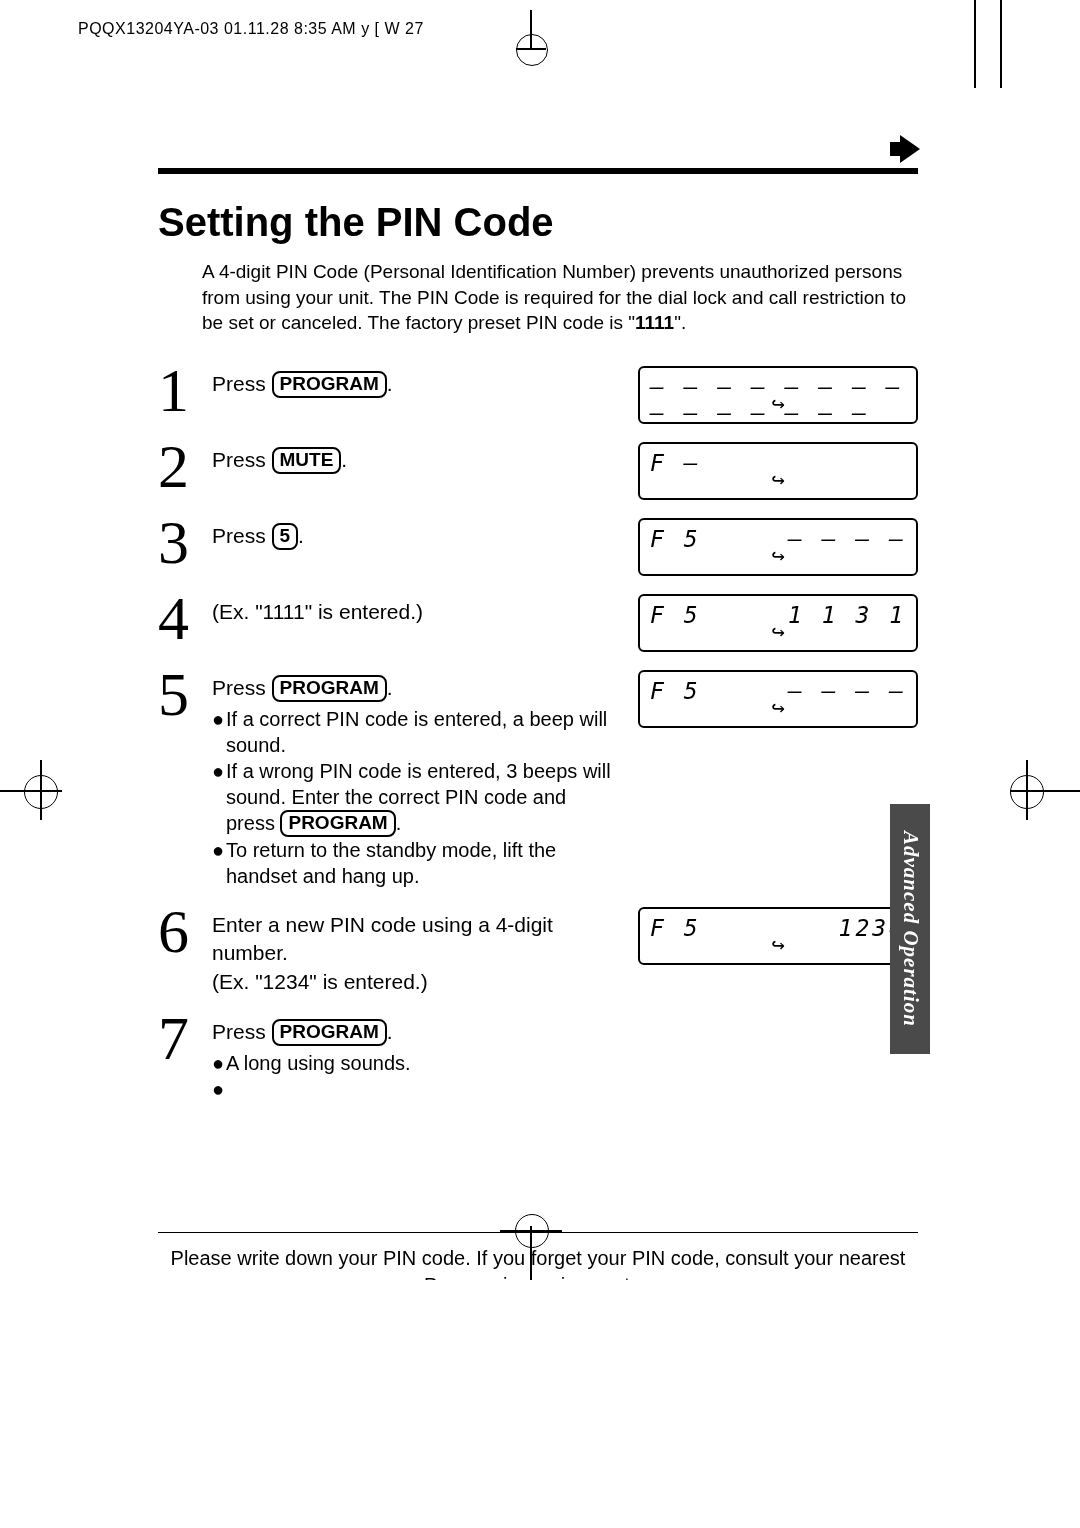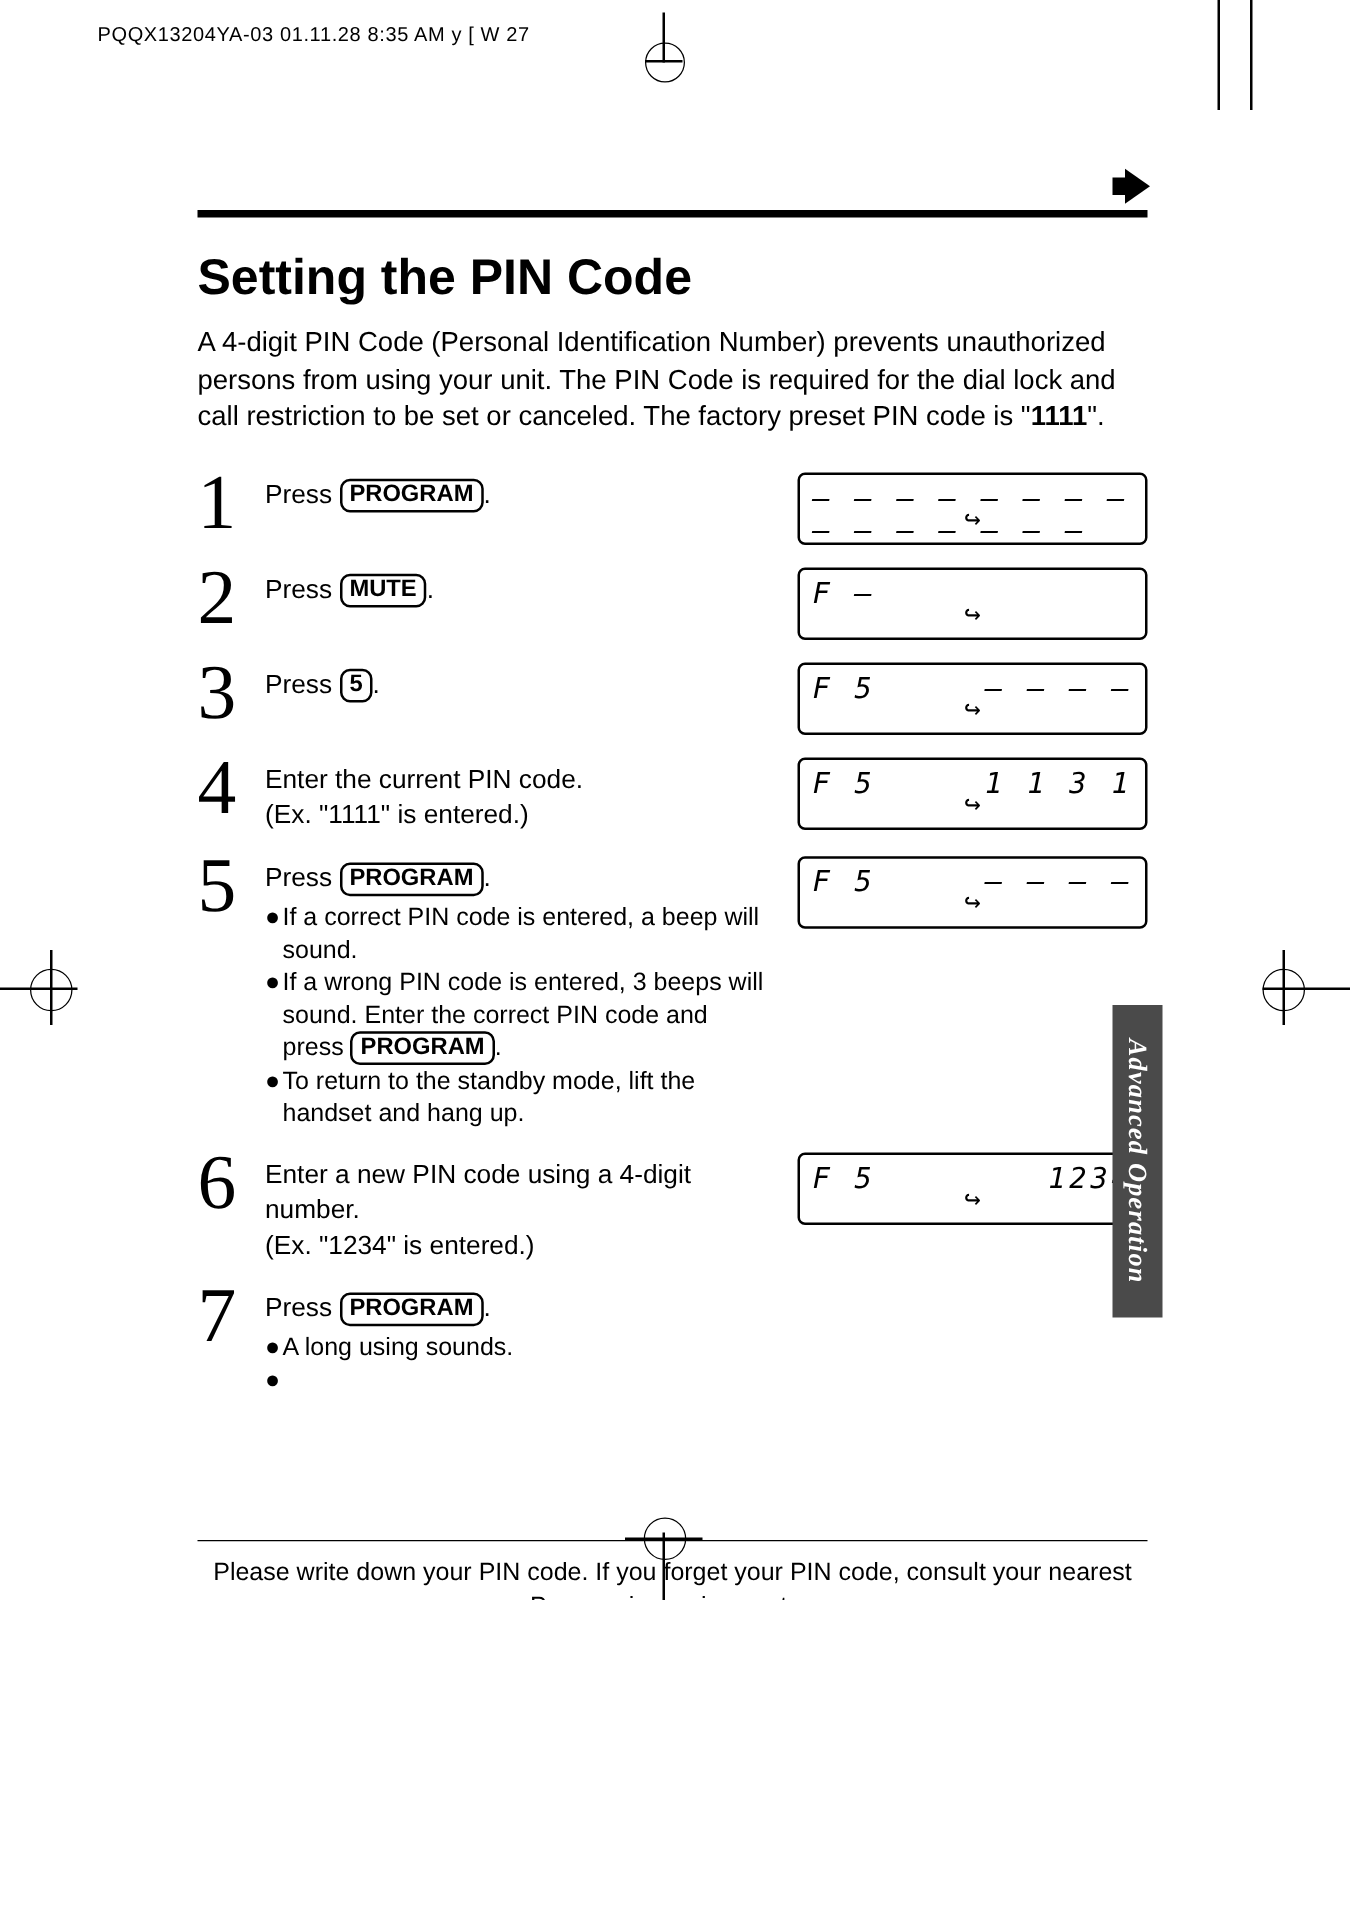"A 4-digit PIN Code (Personal" .intro { font-size: 22px -> 19px; margin-left: none -> 44px }
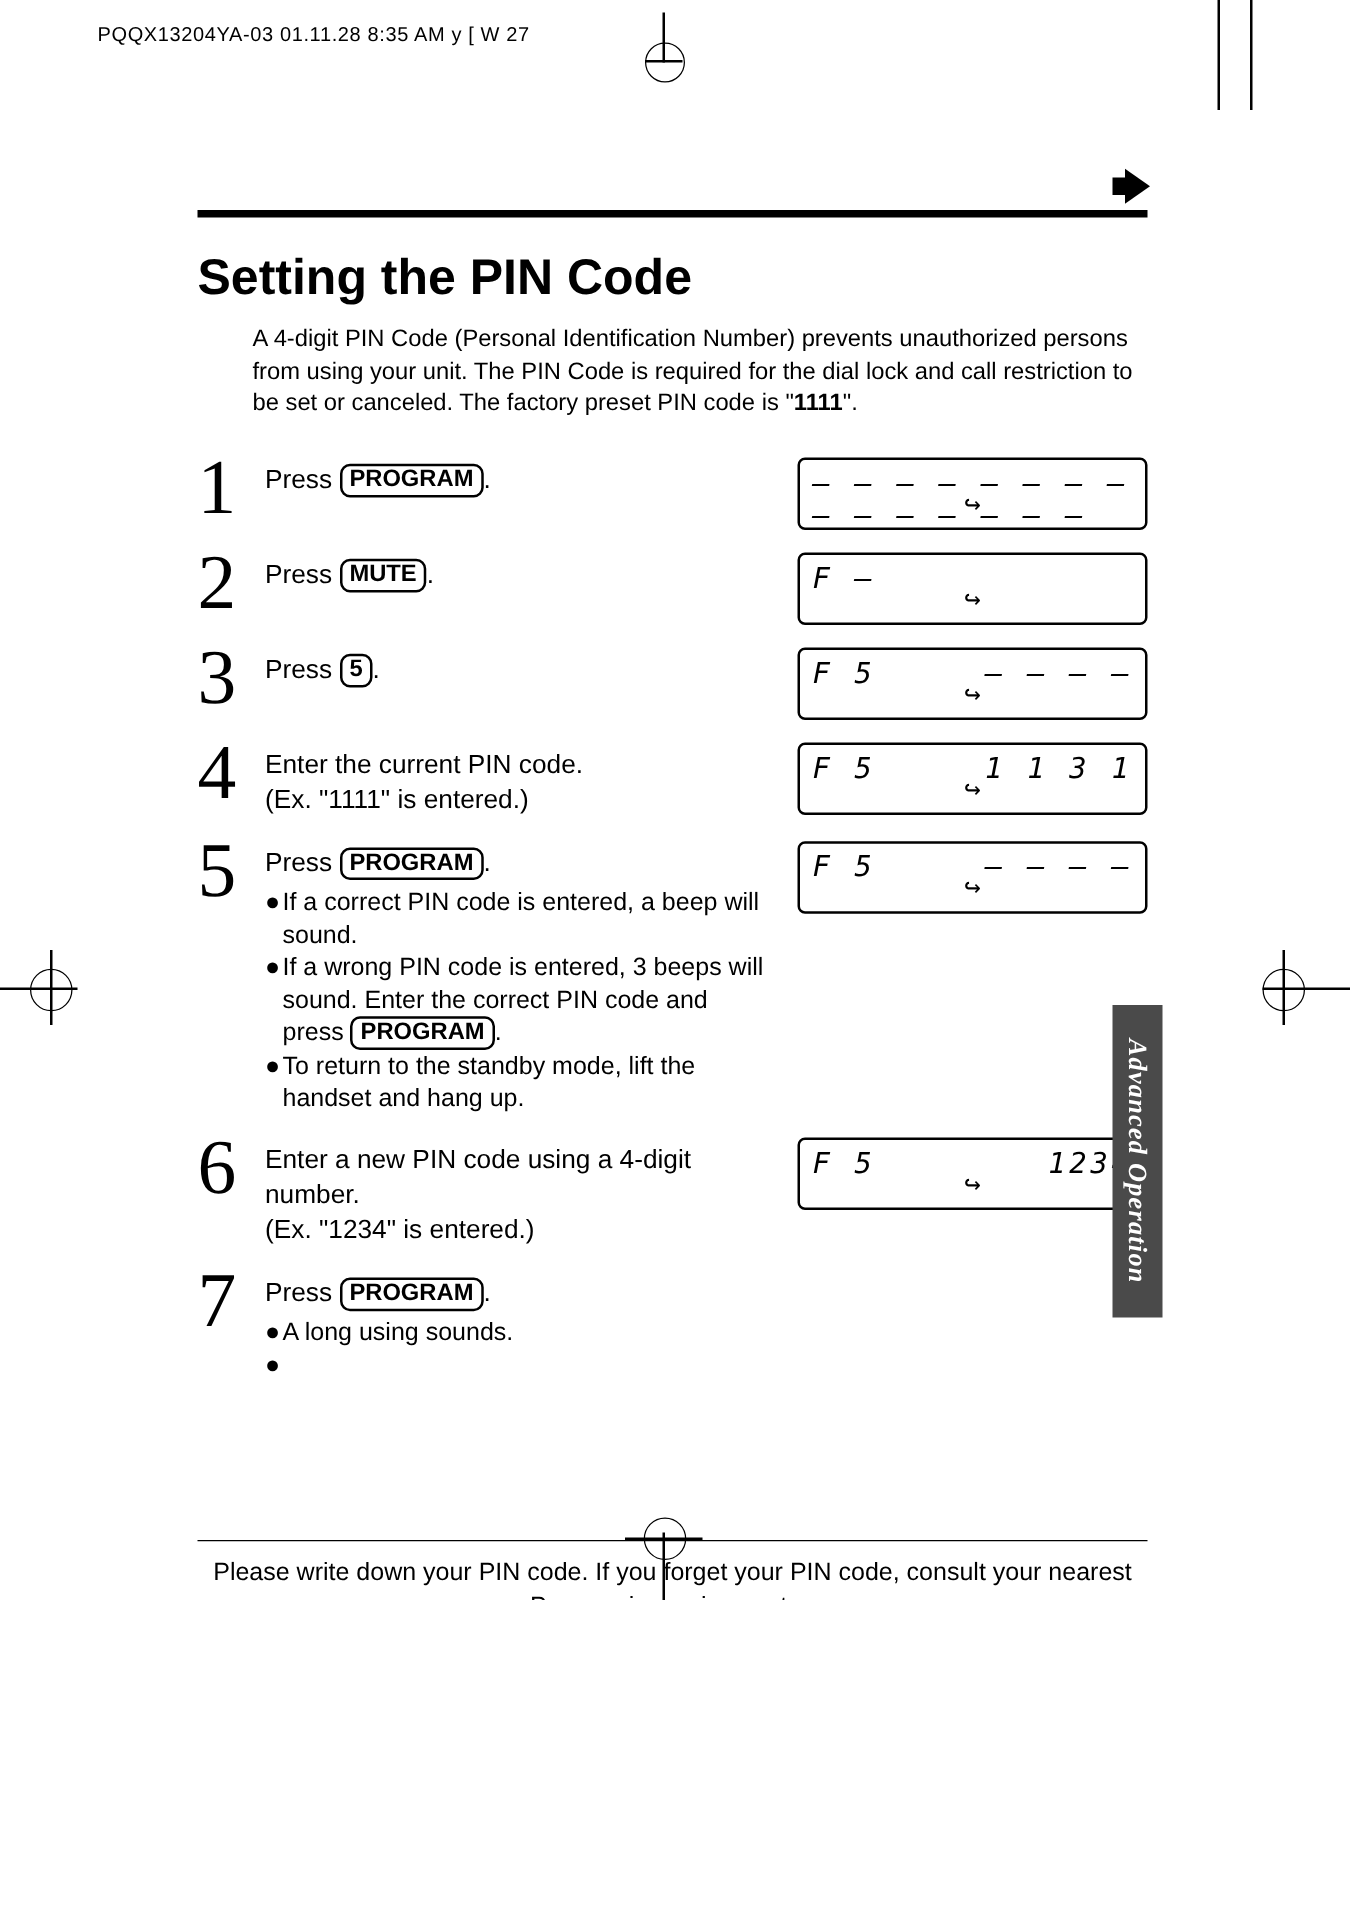"Enter the current PIN code." div { html: <div>Enter the current PIN code.</div> -> none }
